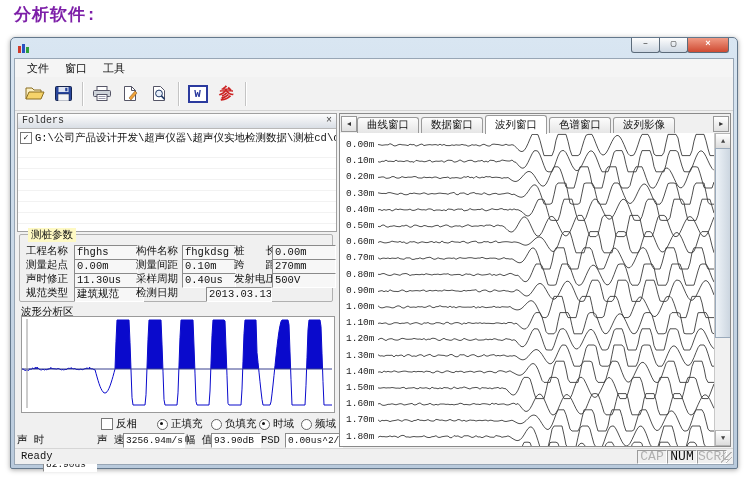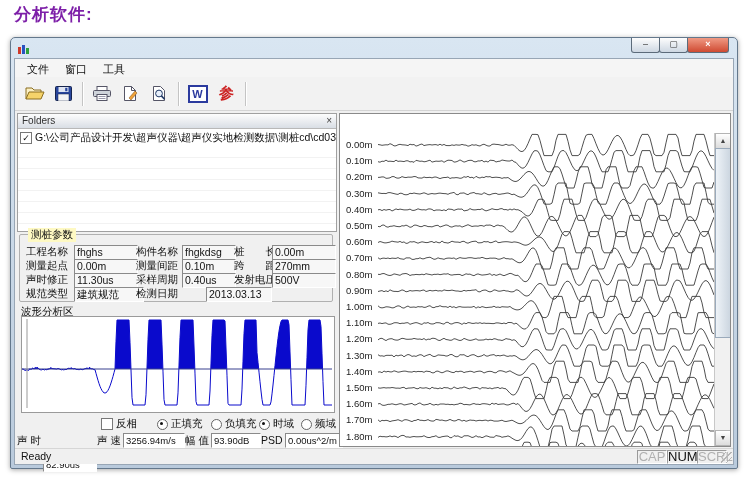"分析软件:" .page { font-family: none -> Liberation Mono, monospace }
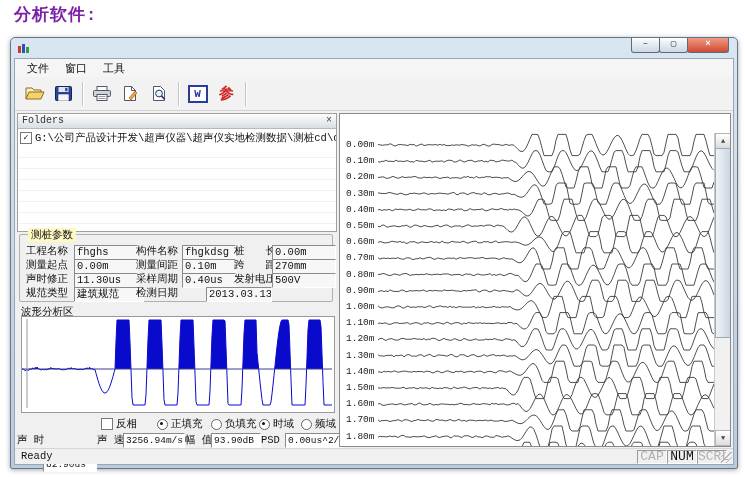"曲线窗口" div.tabstrip { html: none -> <div> <span>◄</span> <div> <span>曲线窗口</span> <span>数据窗口</span> <span>波列窗口</span> <span>色谱窗口</span> <span>波列影像</span> </div> <span>►</span> </div> }
